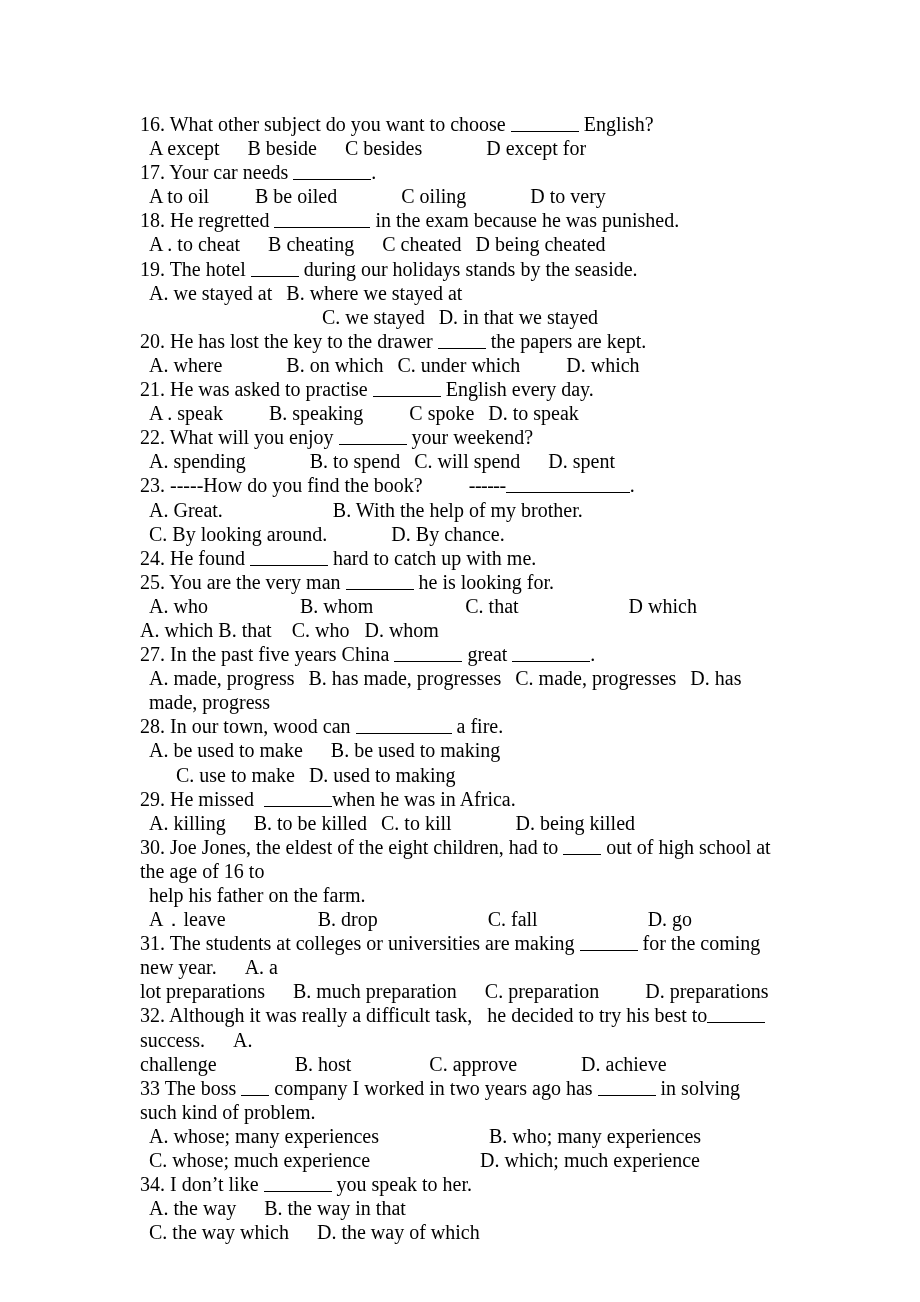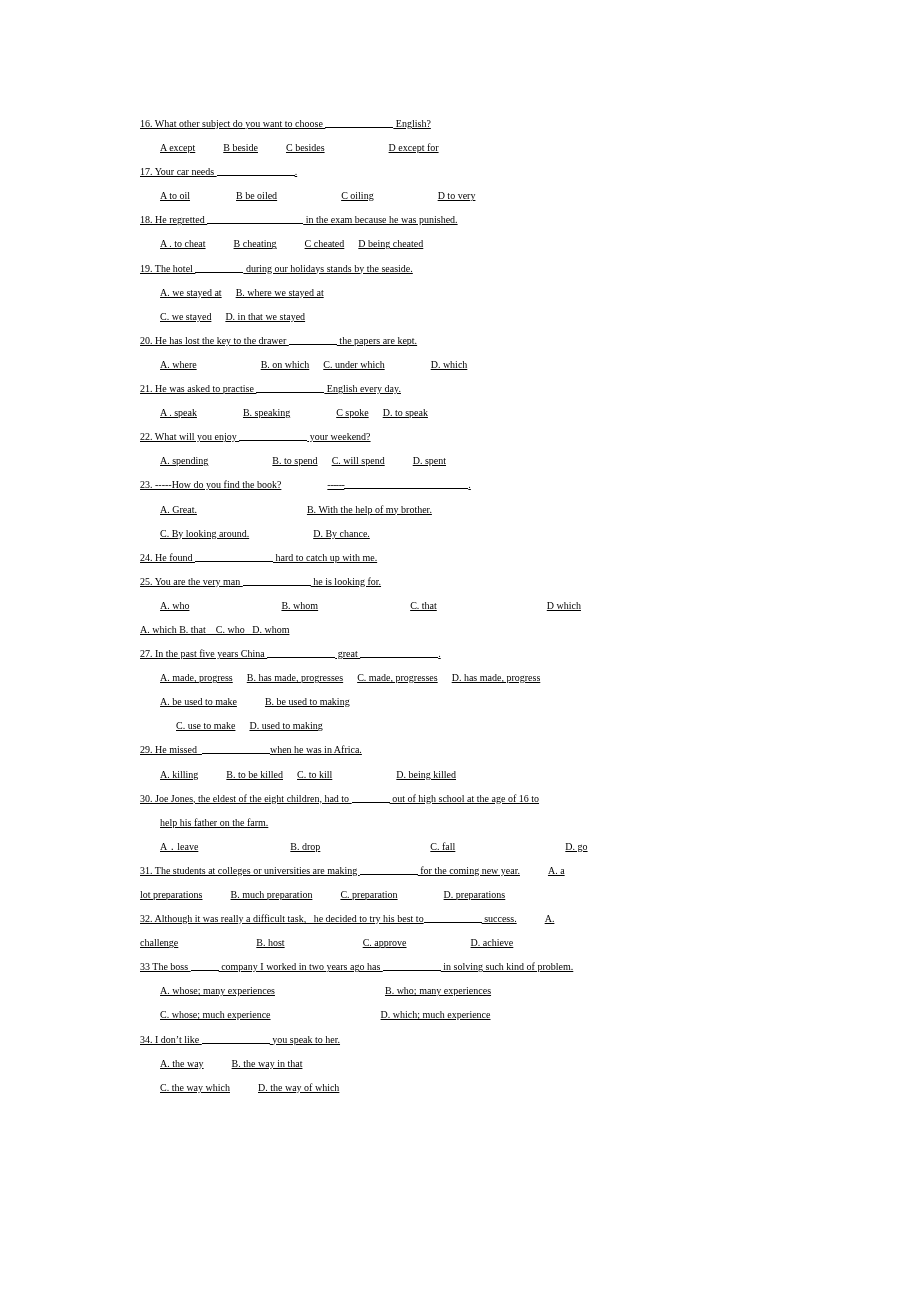"16. What other subject do" .line { font-size: 10px -> 20px; text-decoration: underline -> none }
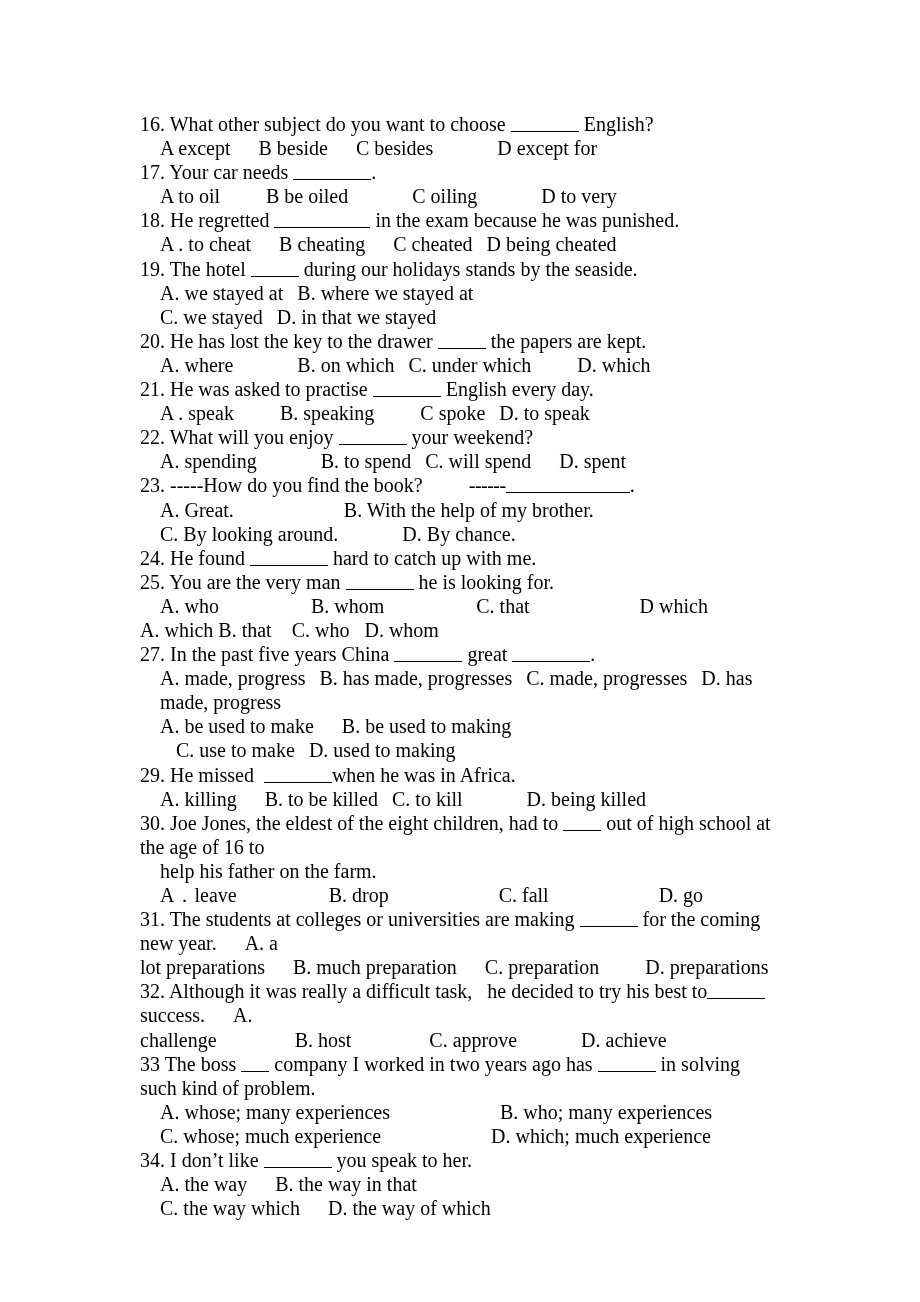"A except B beside C" .ind-2 { margin-left: 20px -> 9px }
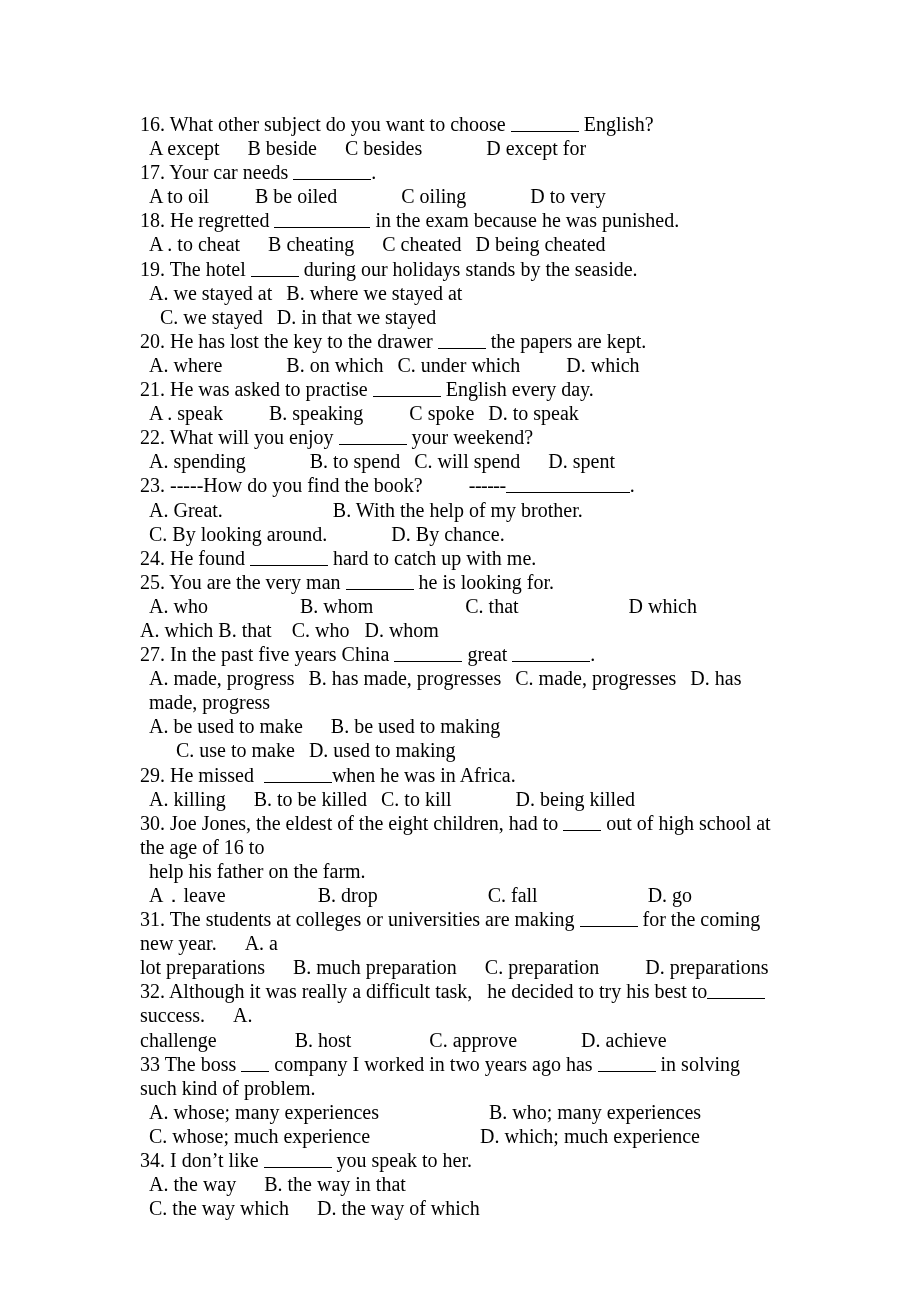"C. we stayed D. in" .ind-neg { margin-left: 20px -> 0; text-align: none -> center }
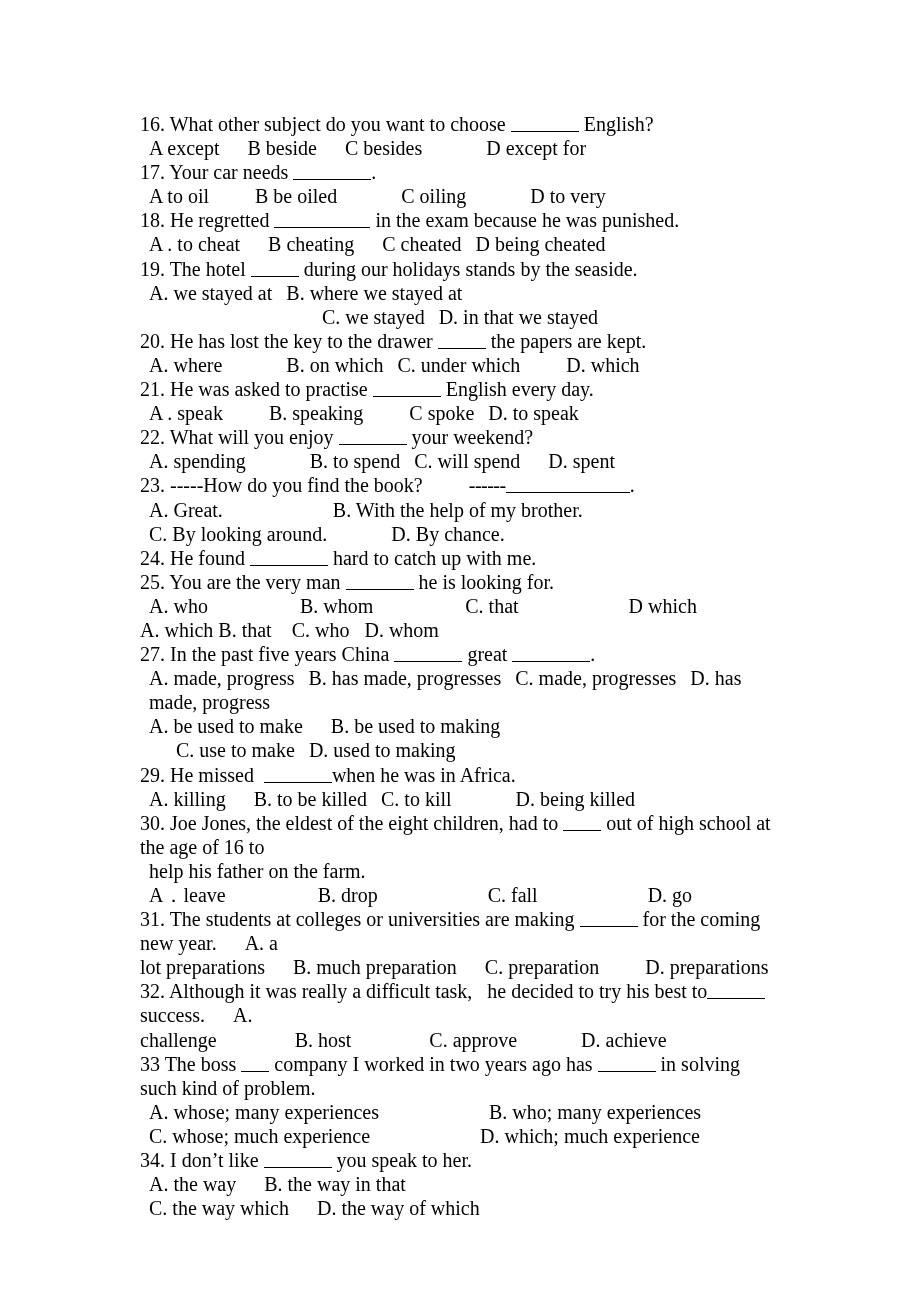"28. In our town, wood" div.line { html: none -> <div><span>28. In our town, wood can </span><span></span><span> a fire.</span></div> }
